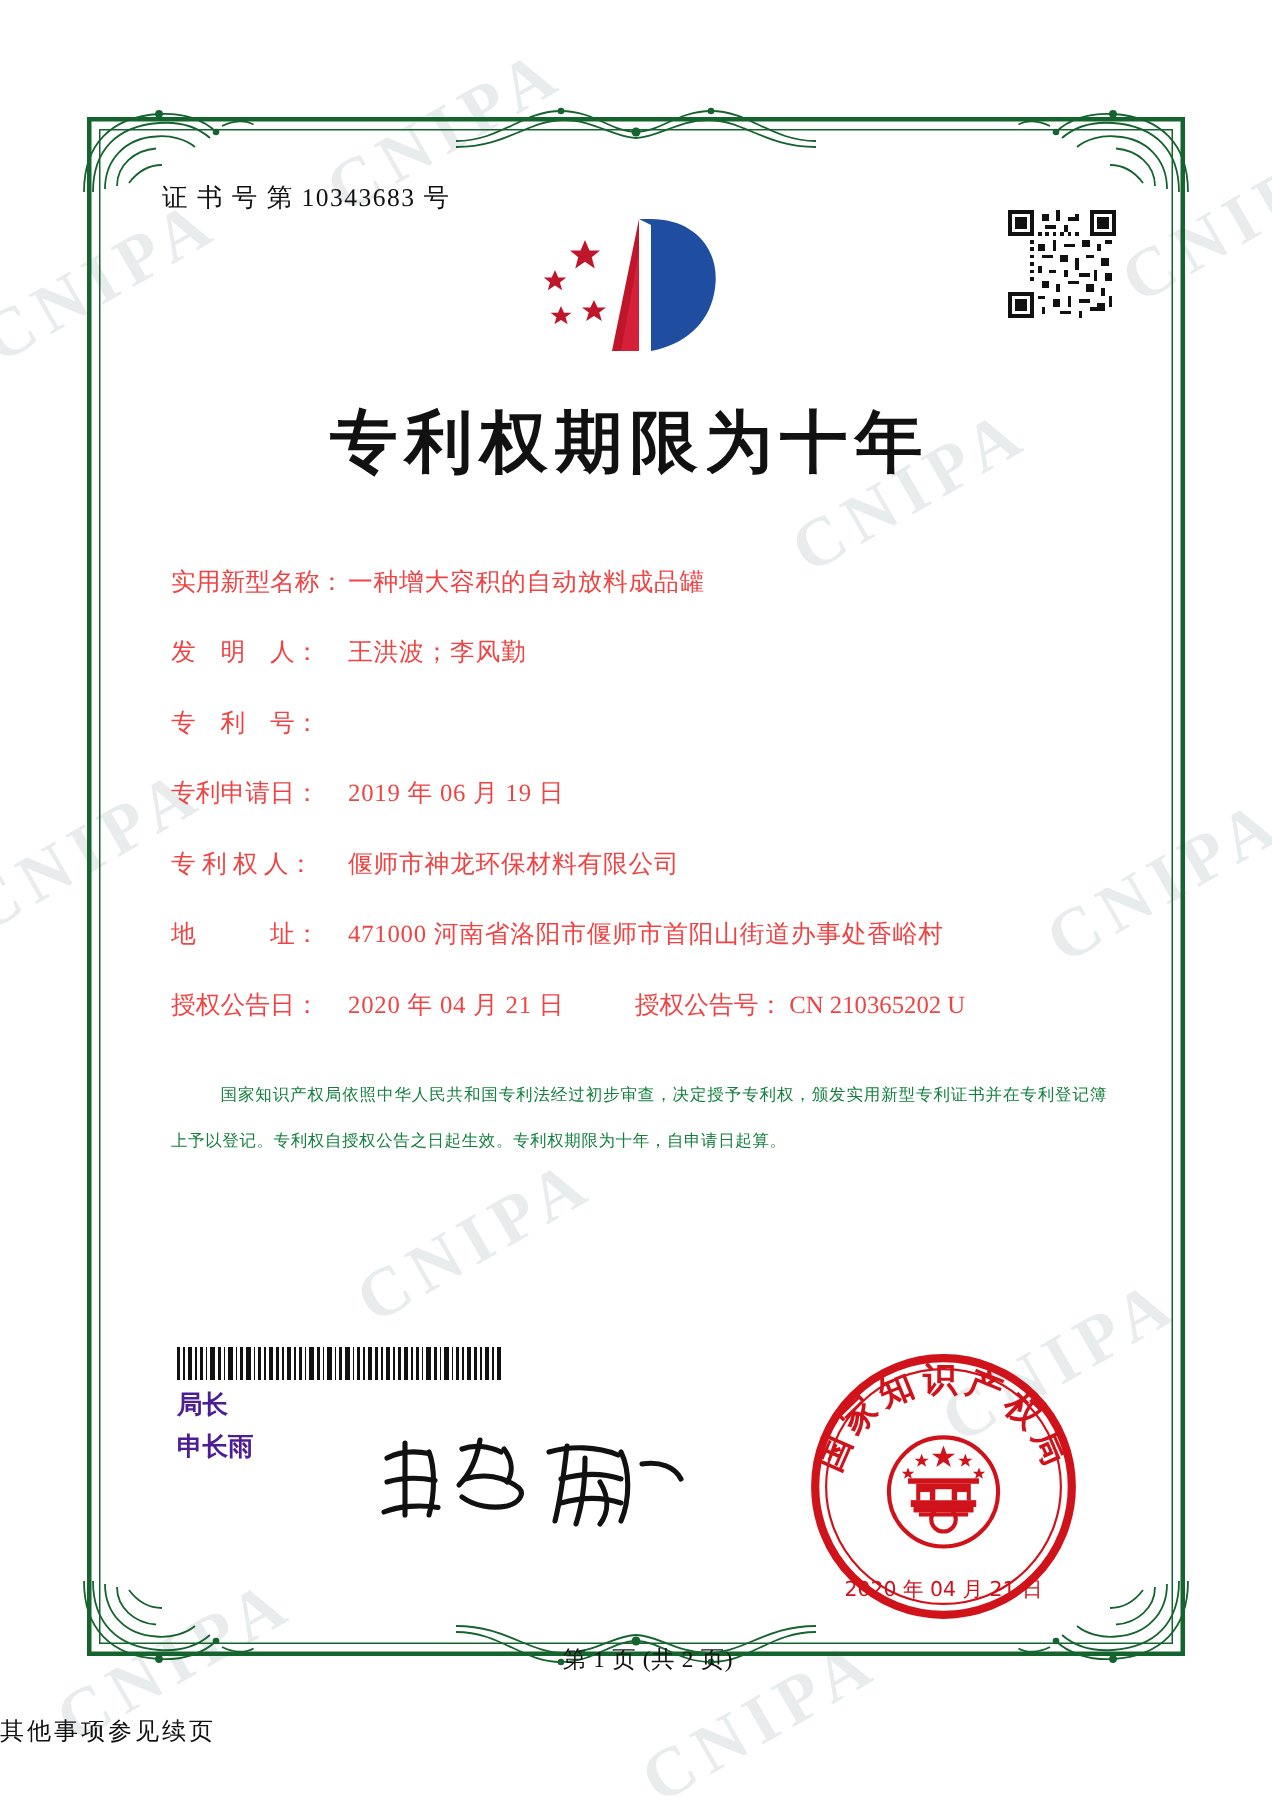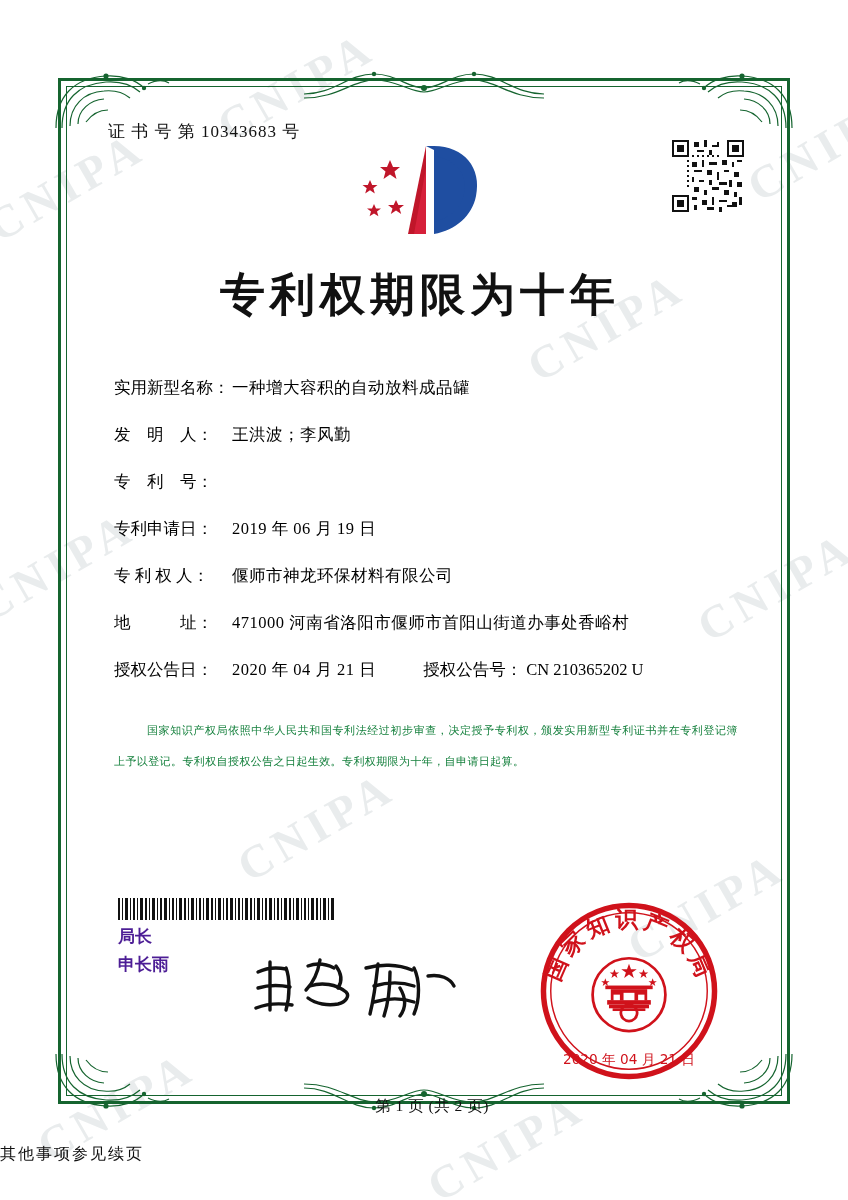"实用新型名称：" .field-row { color: #000000 -> #ef4444 }
